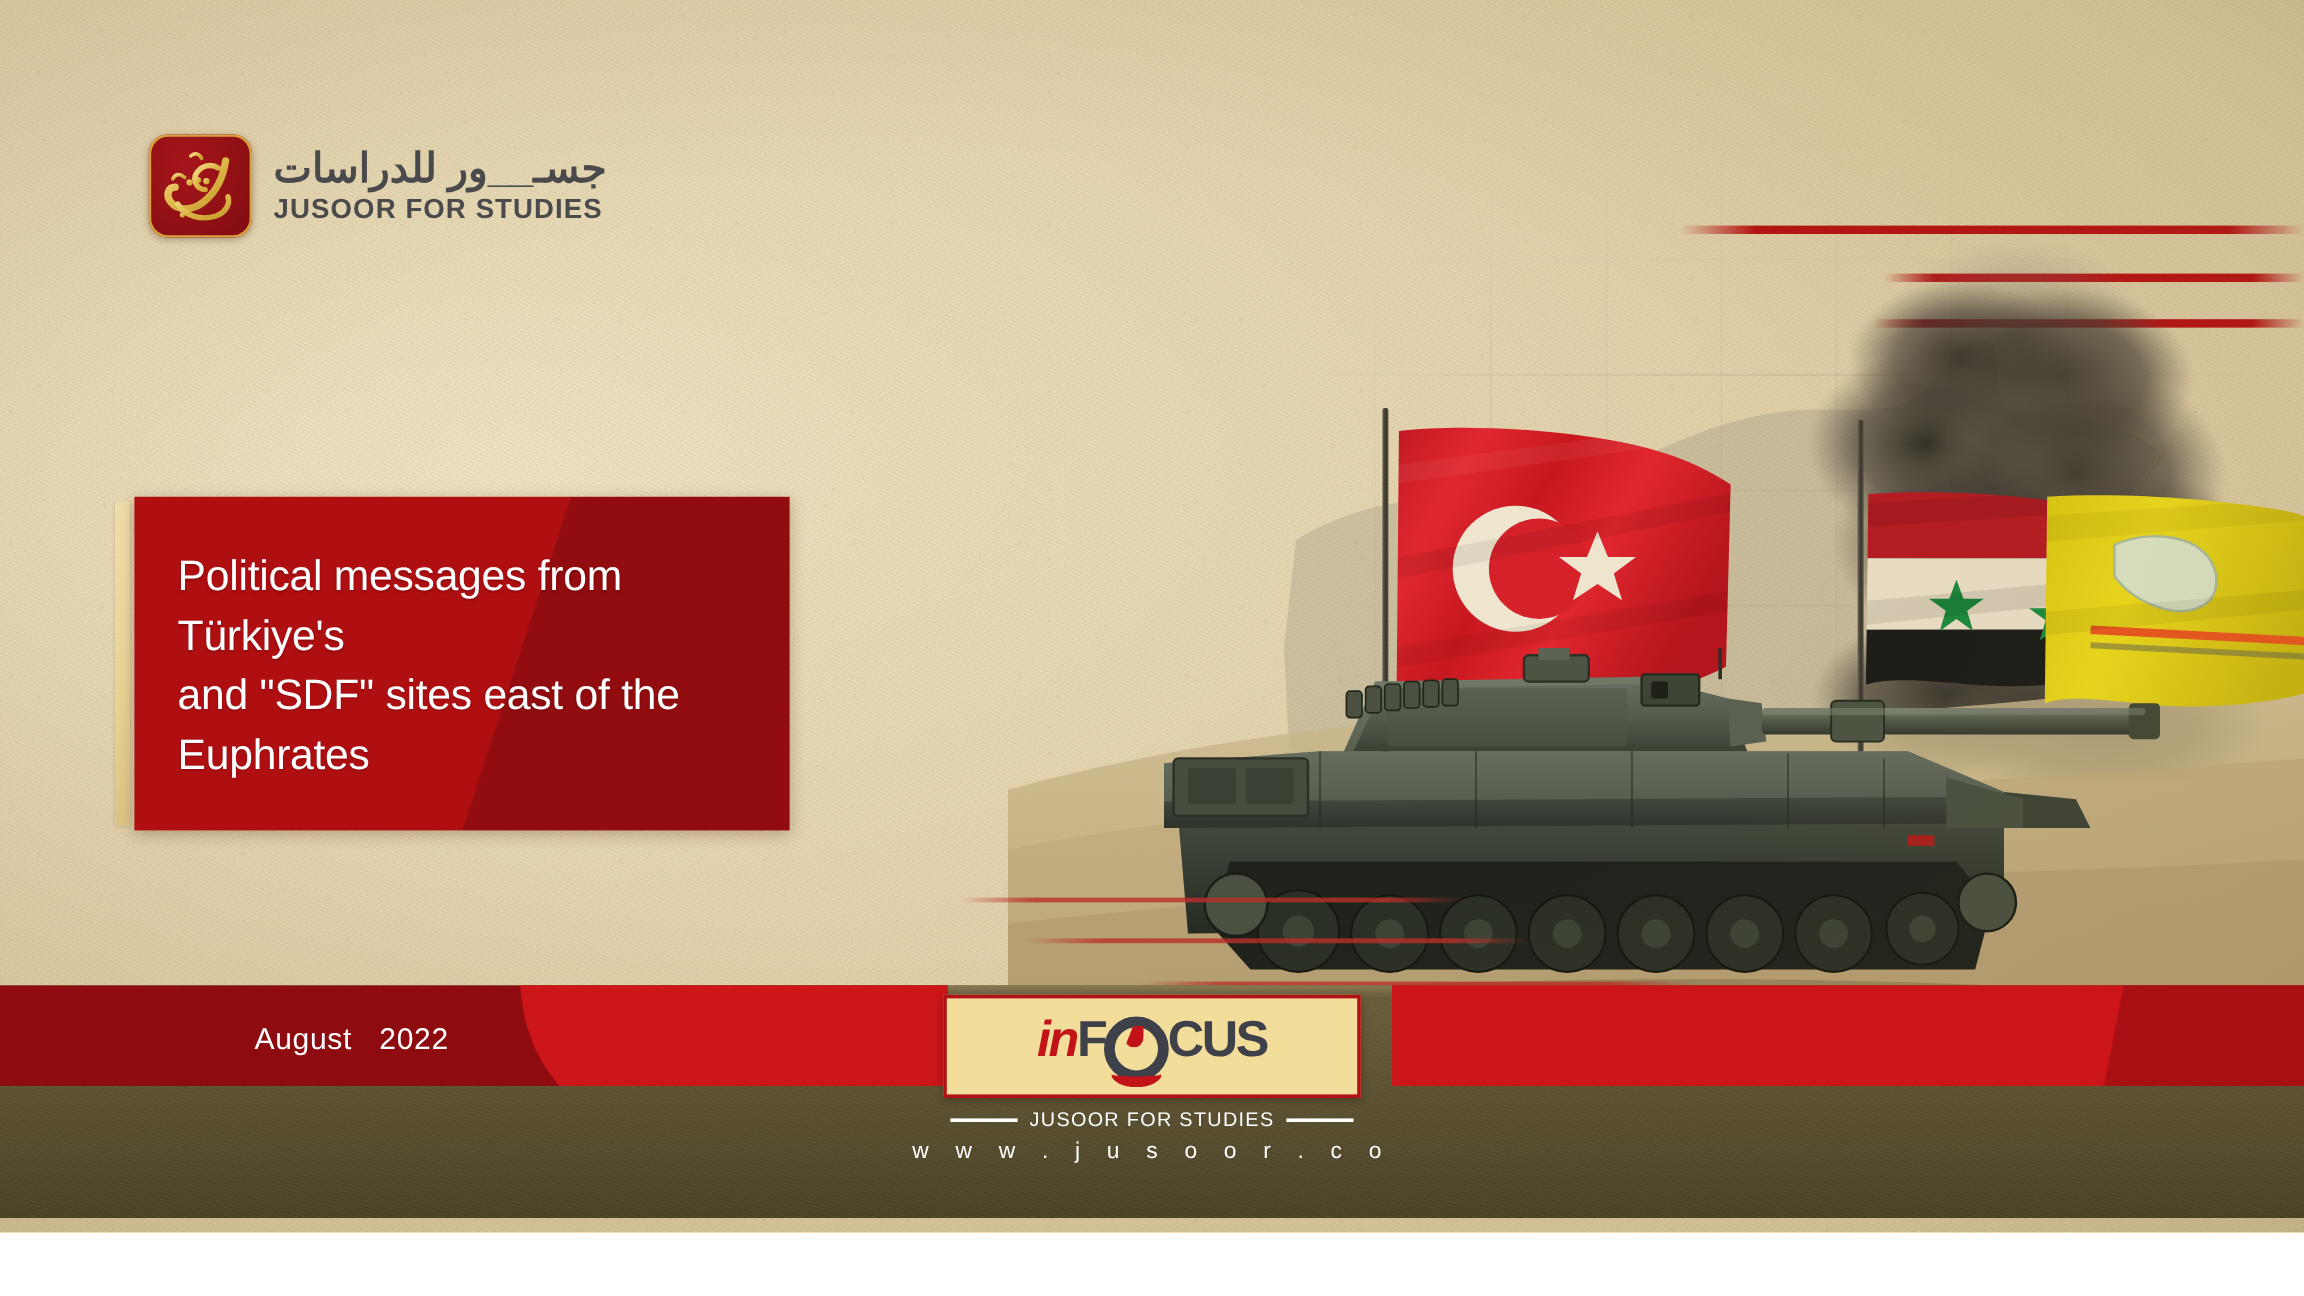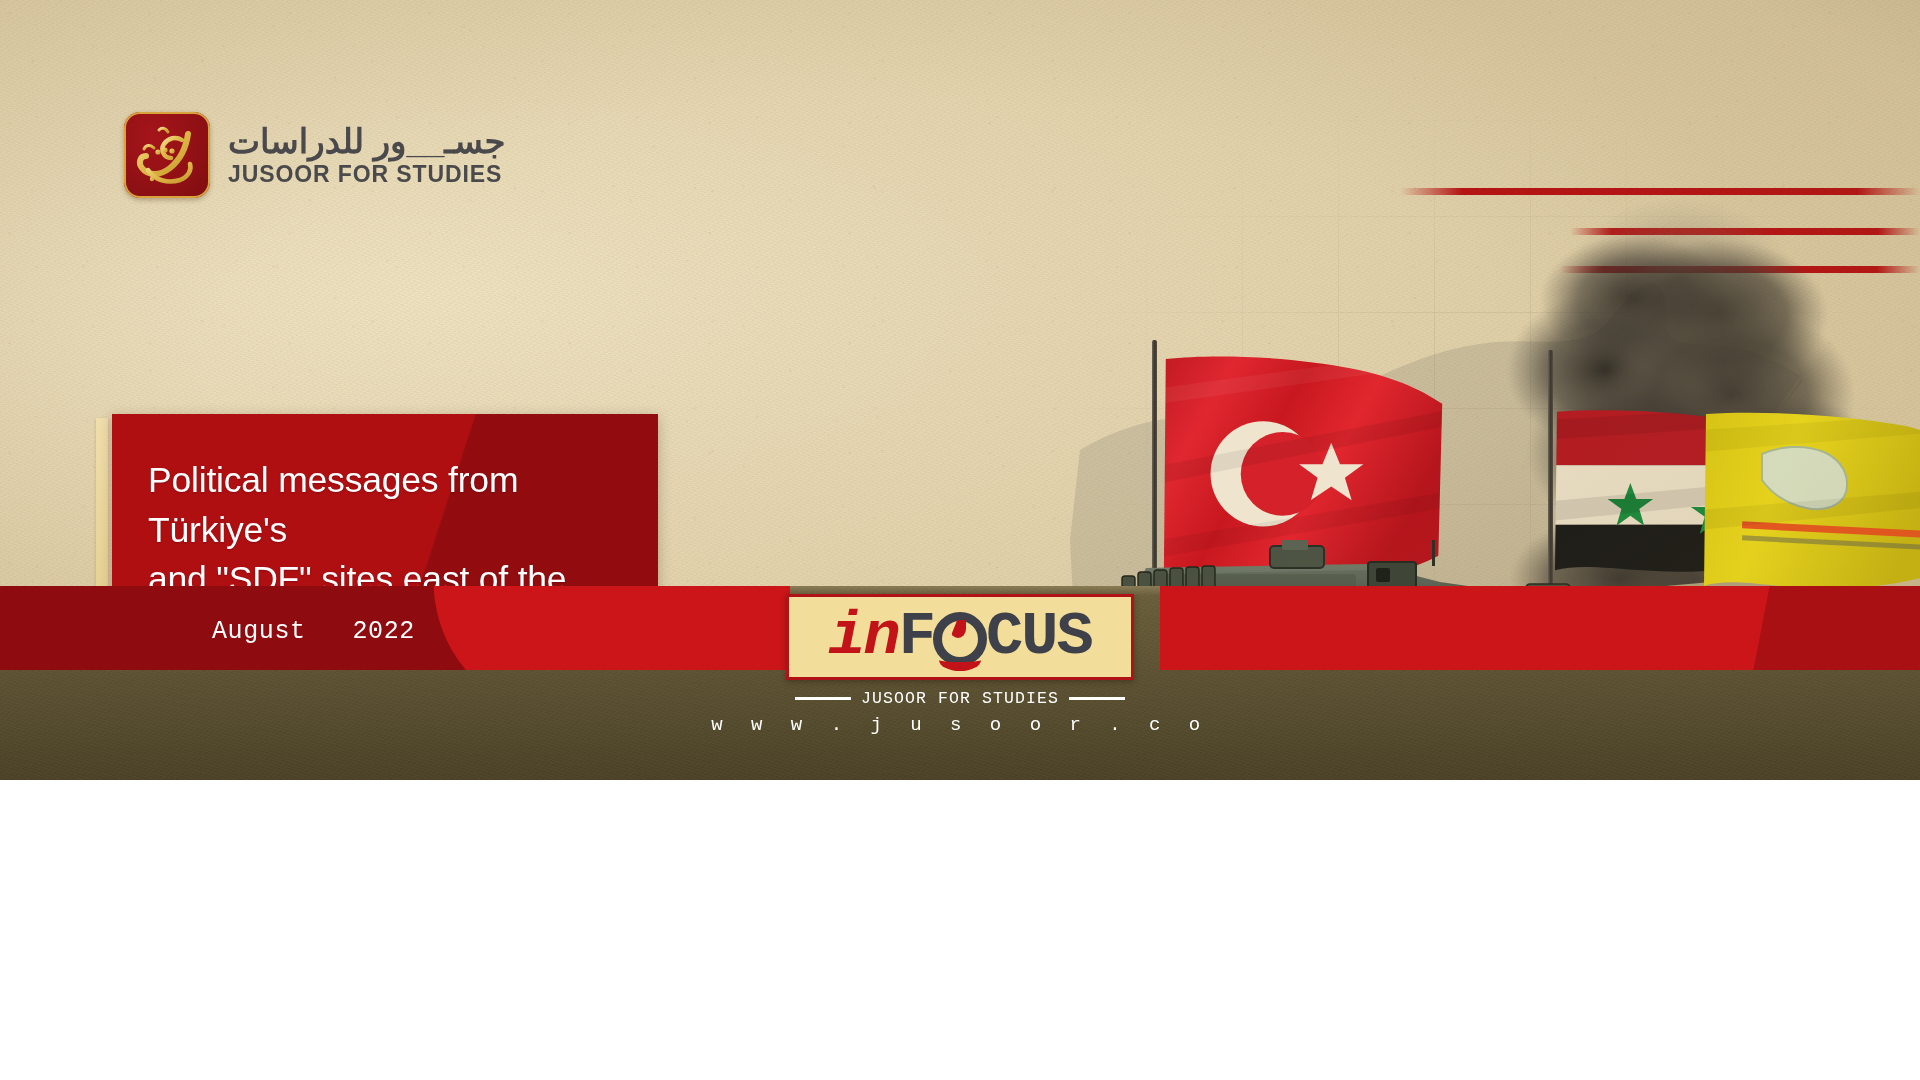"جسـ__ور للدراسات" #poster { height: 780px -> 1027px }
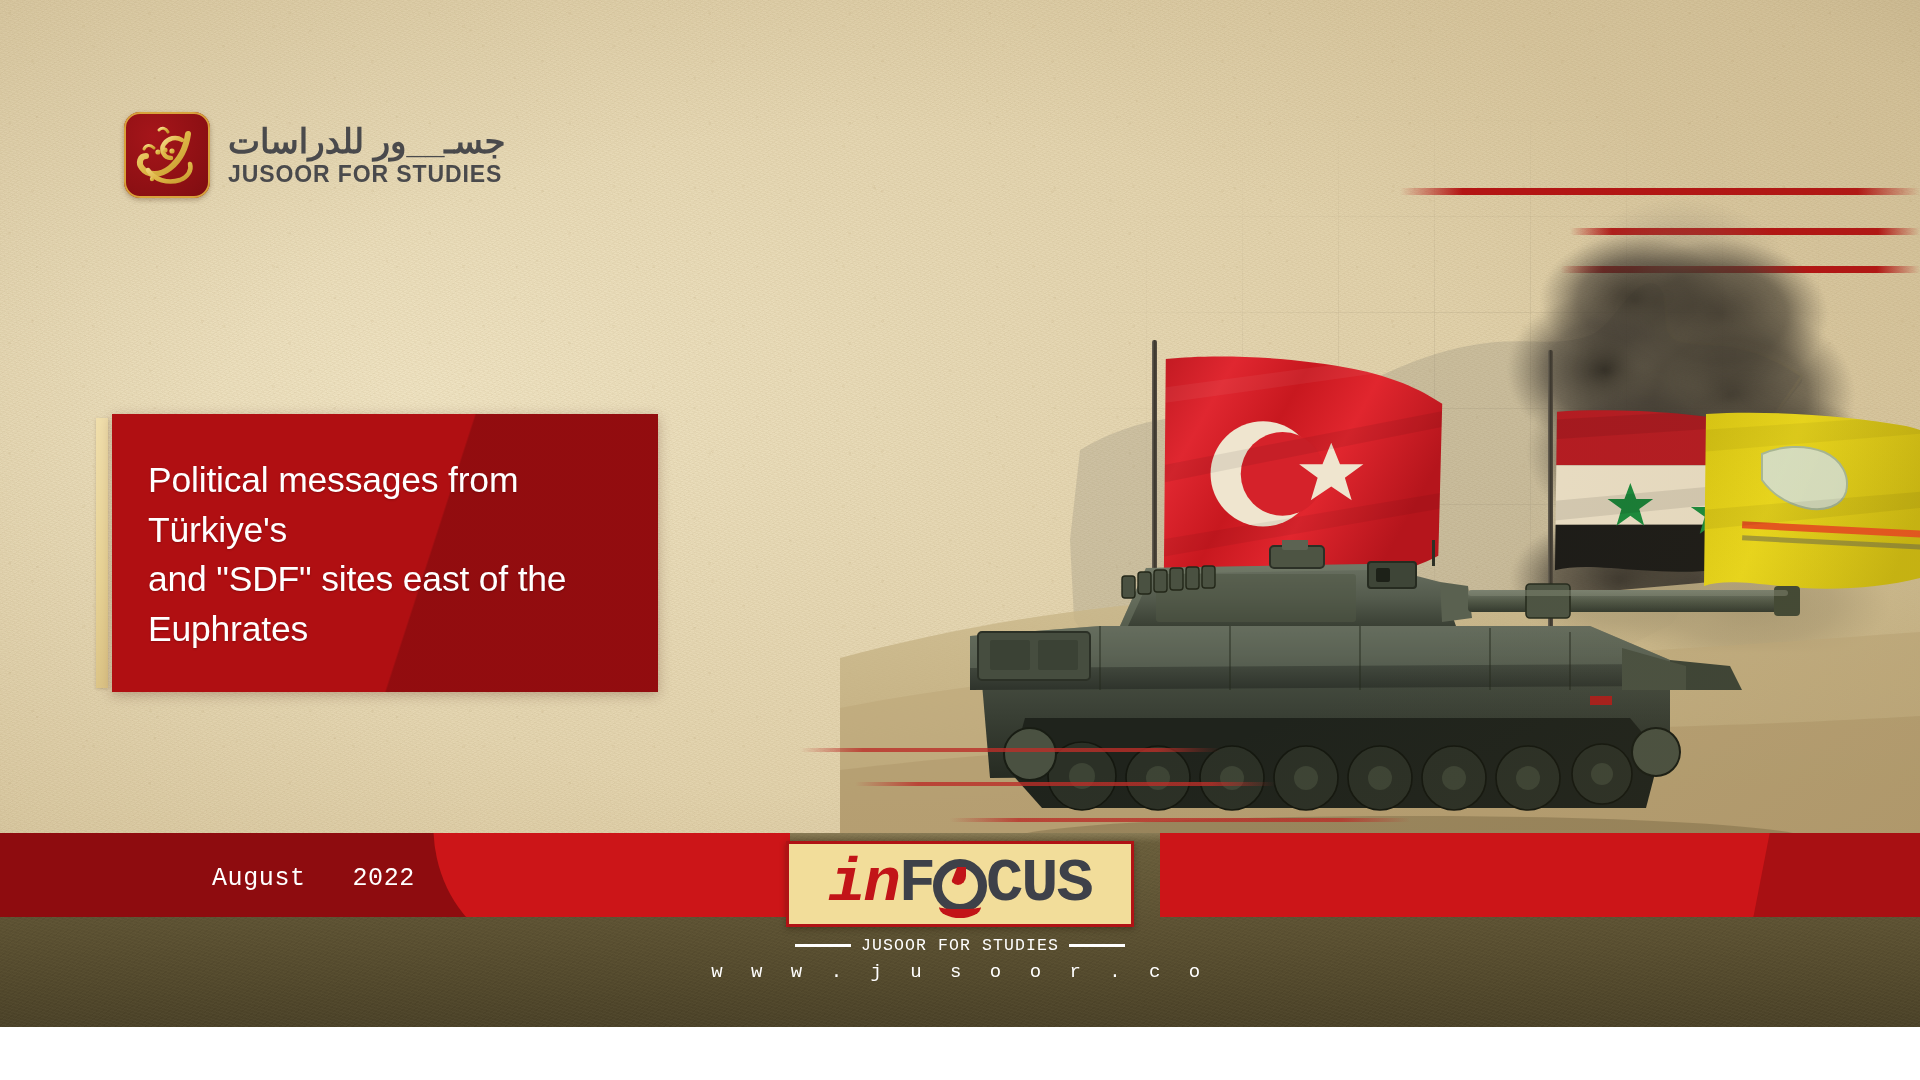"August 2022" .bottom-band { bottom: 0 -> 12px; font-family: Liberation Mono, monospace -> none }
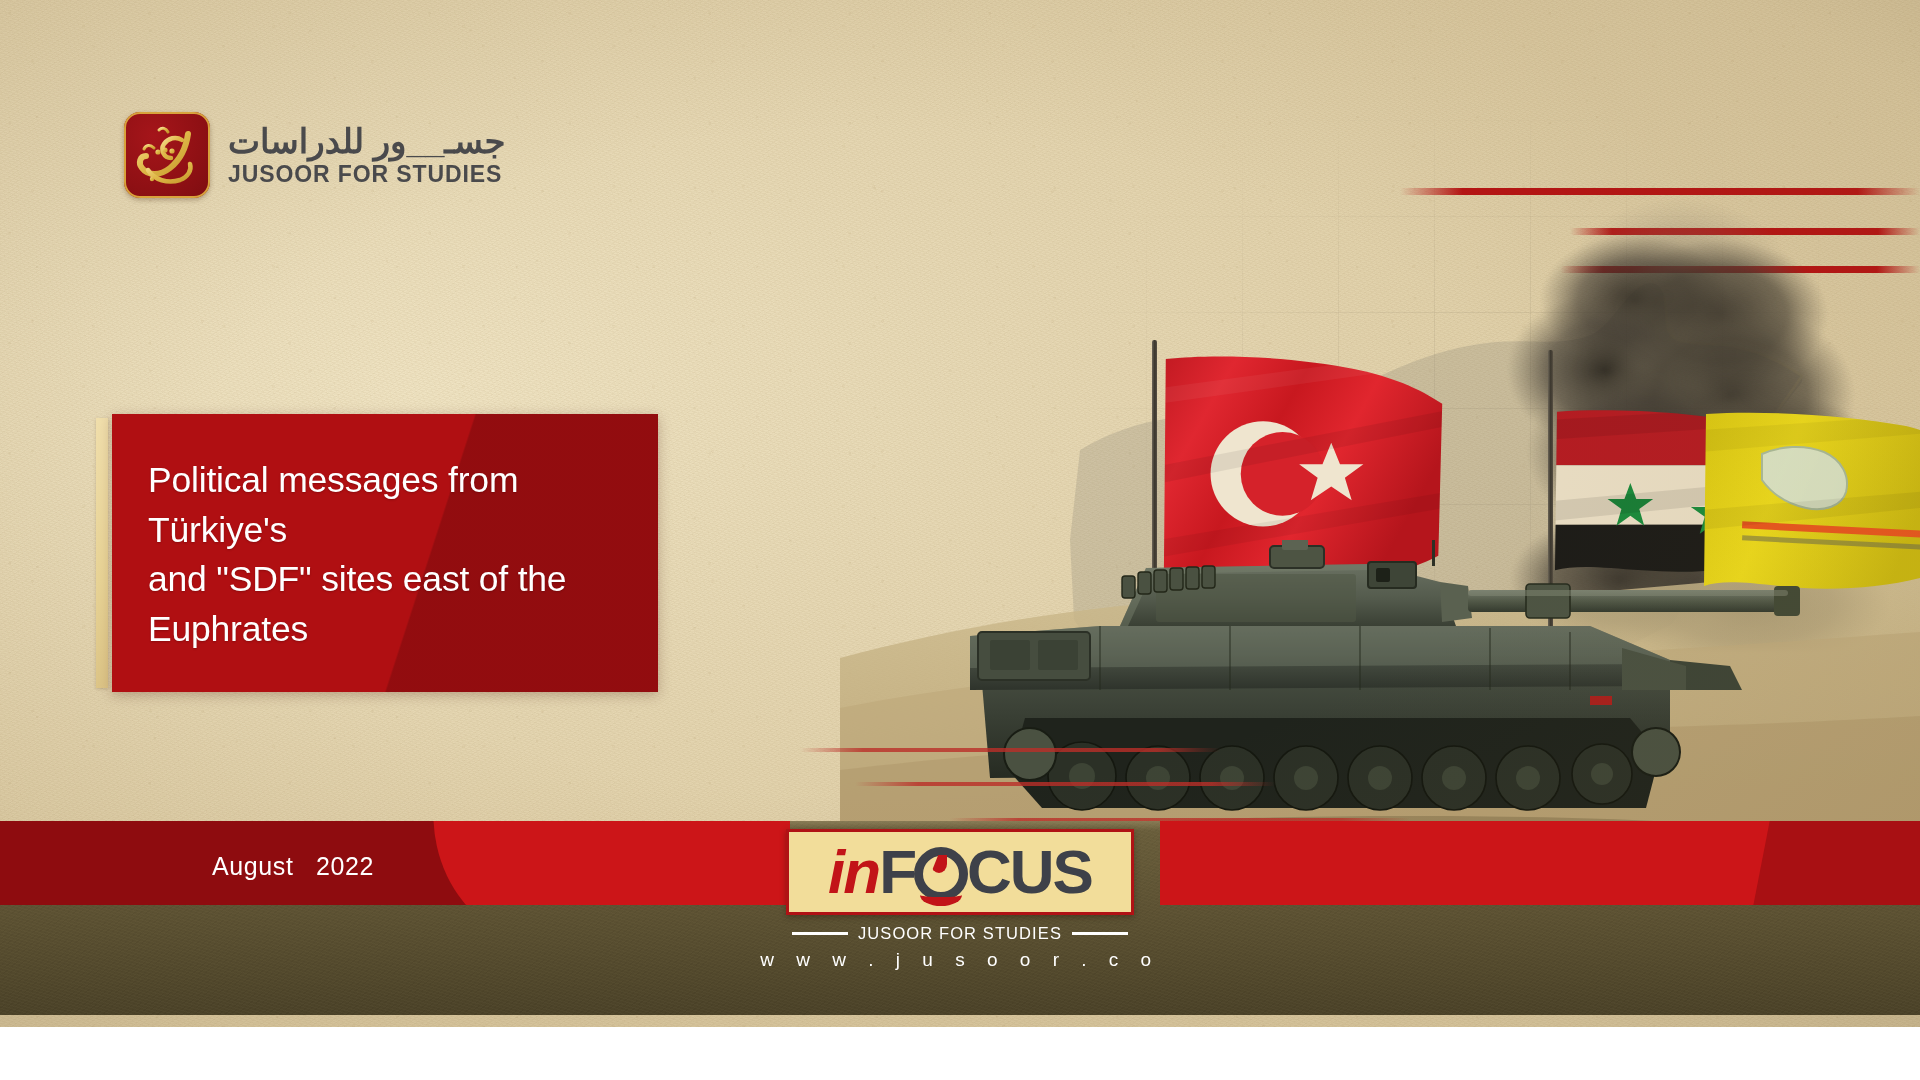"in" .infocus-word { font-size: 62px -> 42px }
